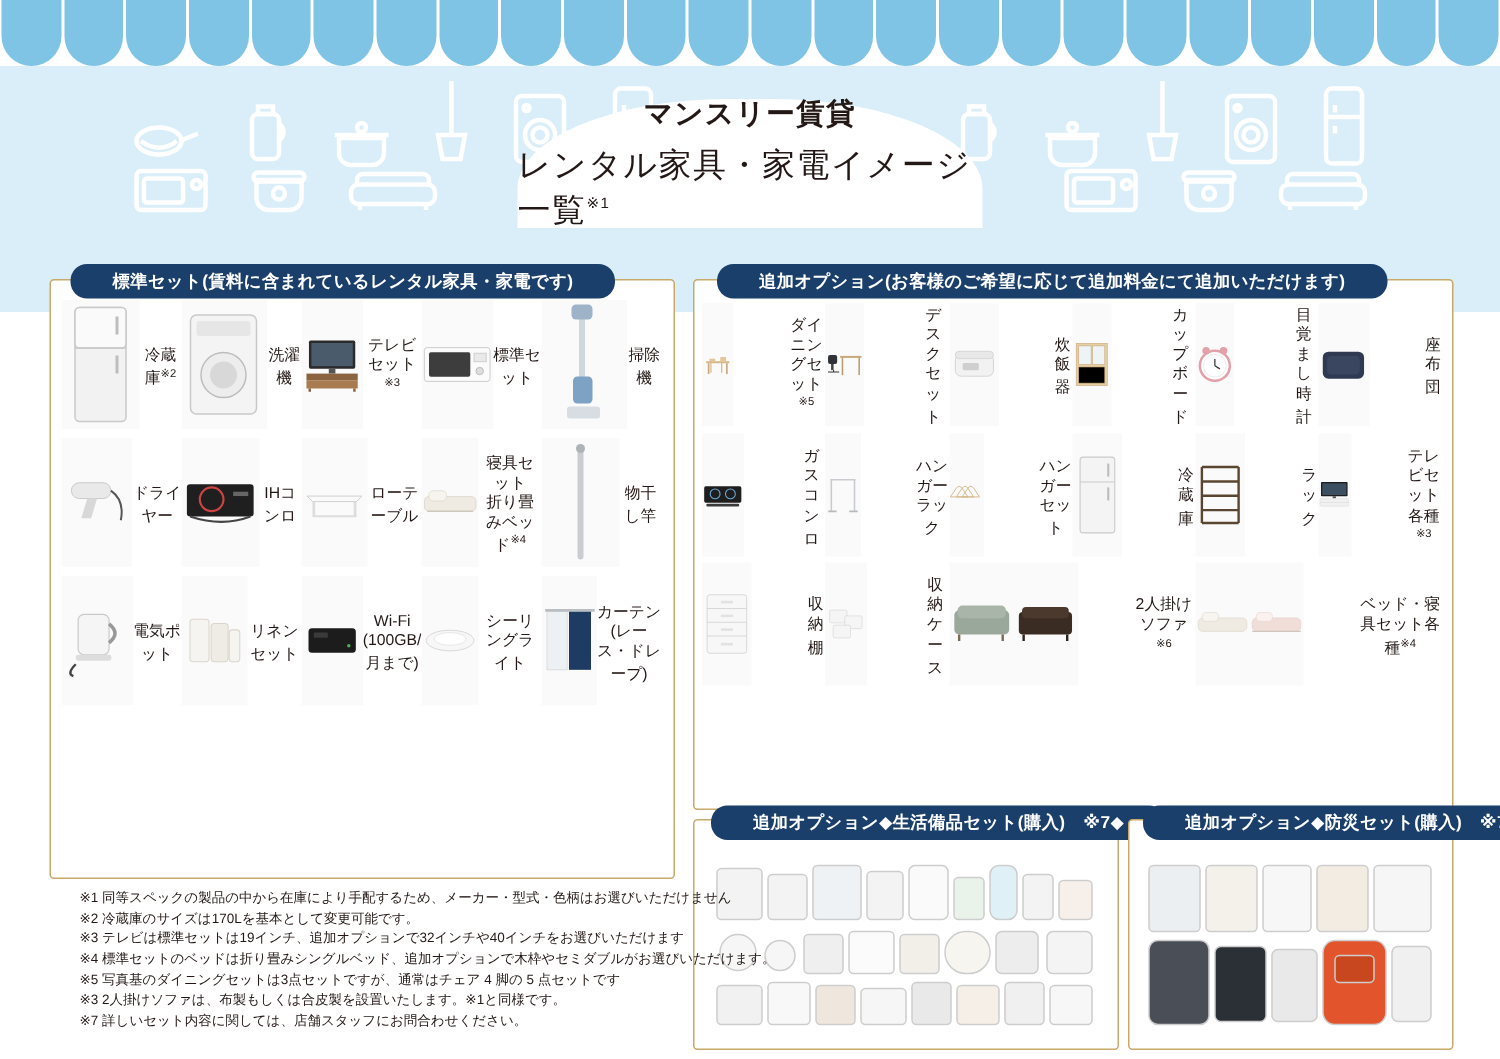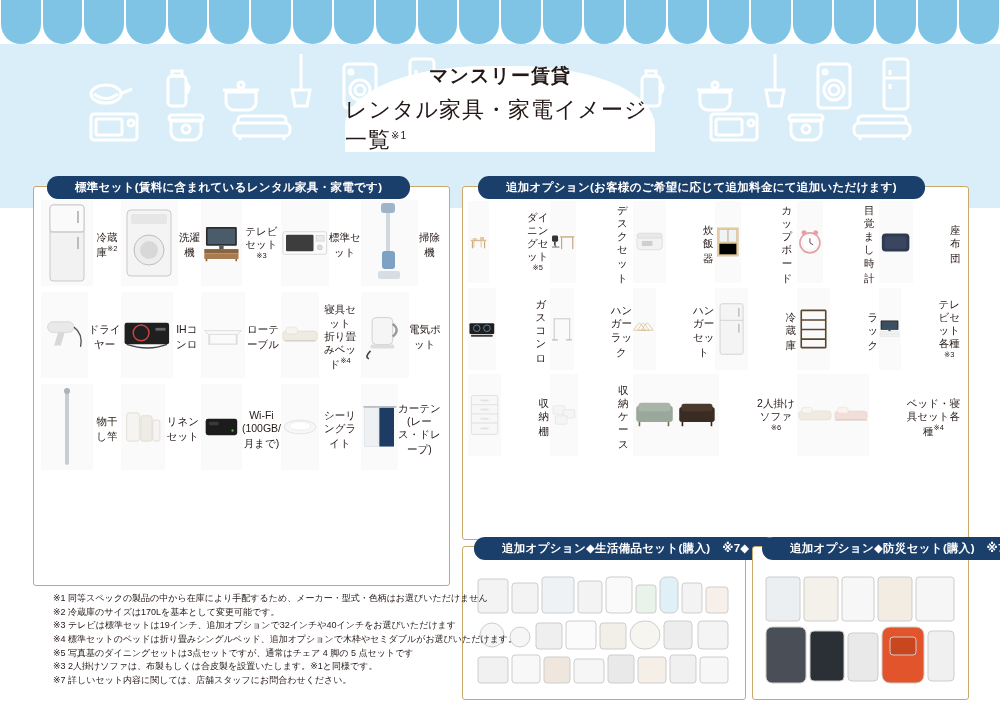"電気ポット" div.cell { order: before "物干し竿" -> after "物干し竿" }
